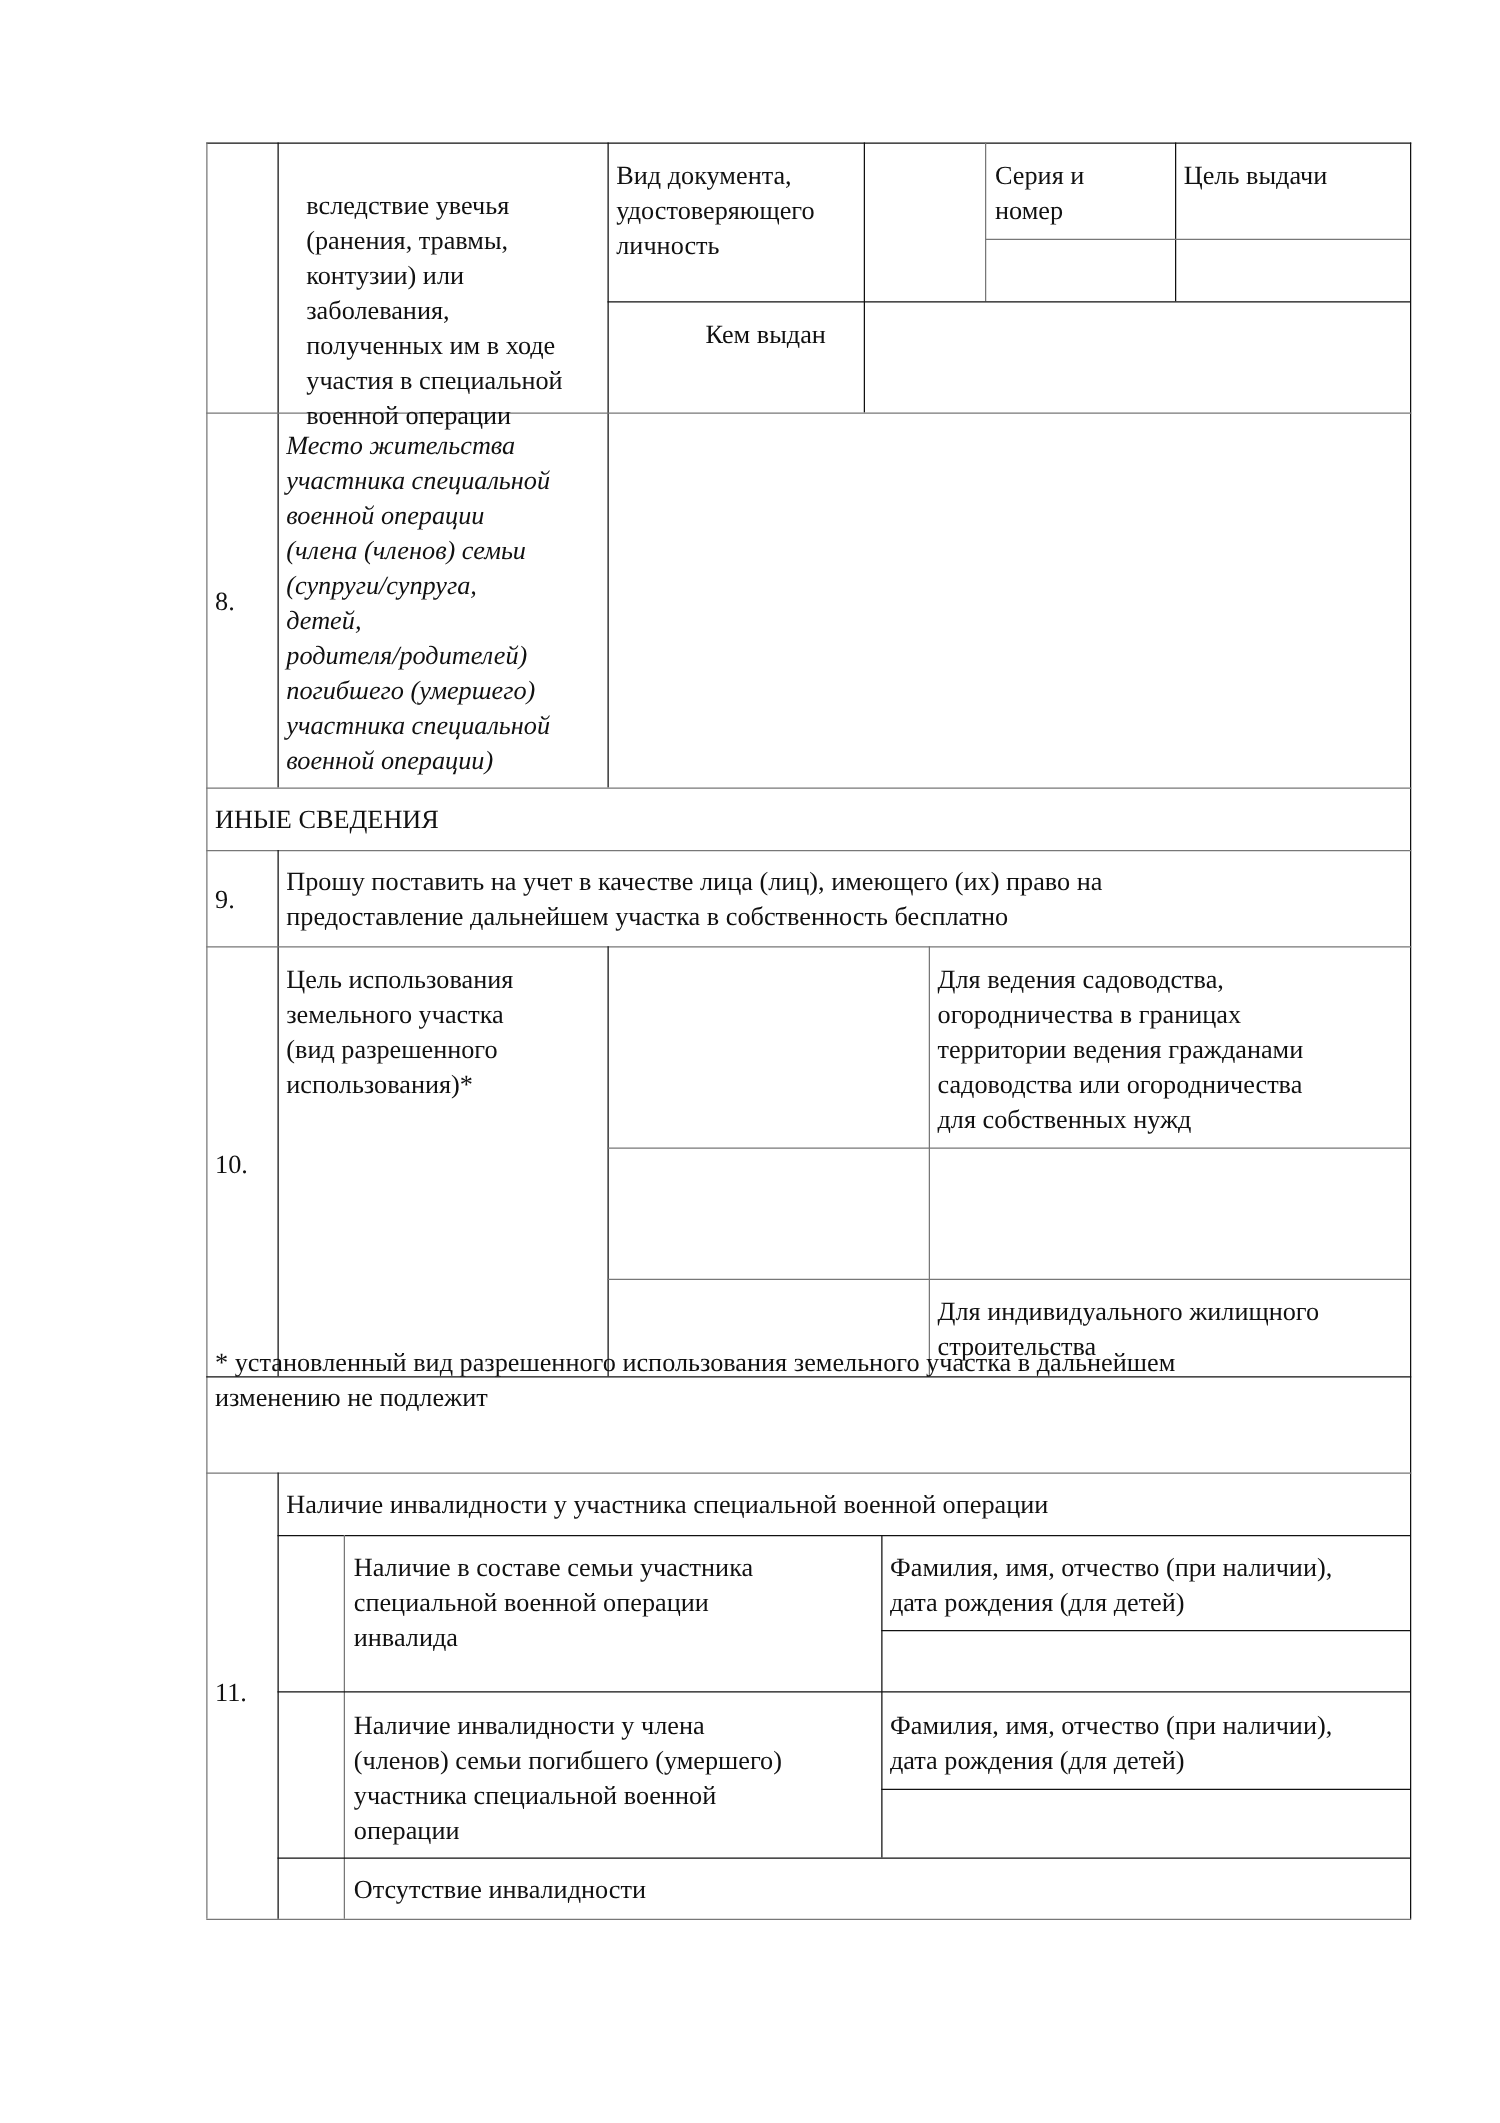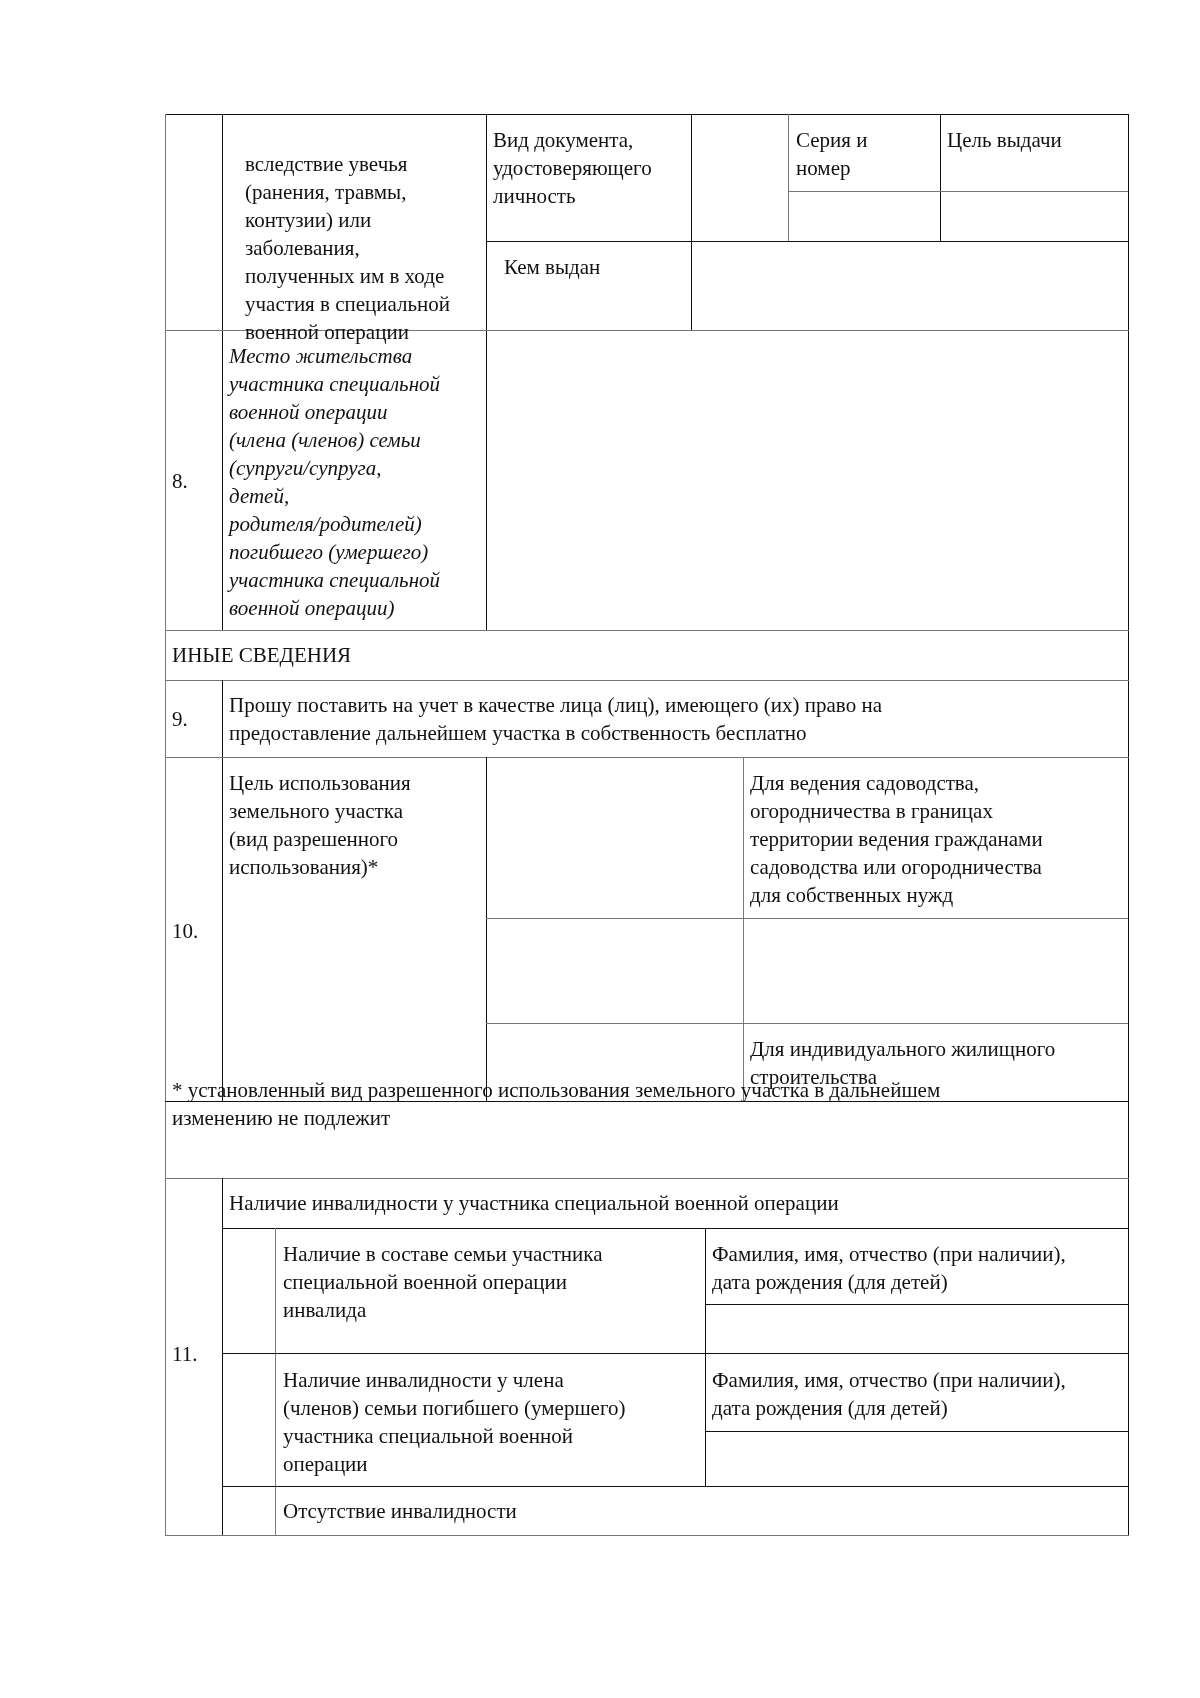"Кем выдан" div.t { left: 504px -> 515px; text-align: none -> center }
